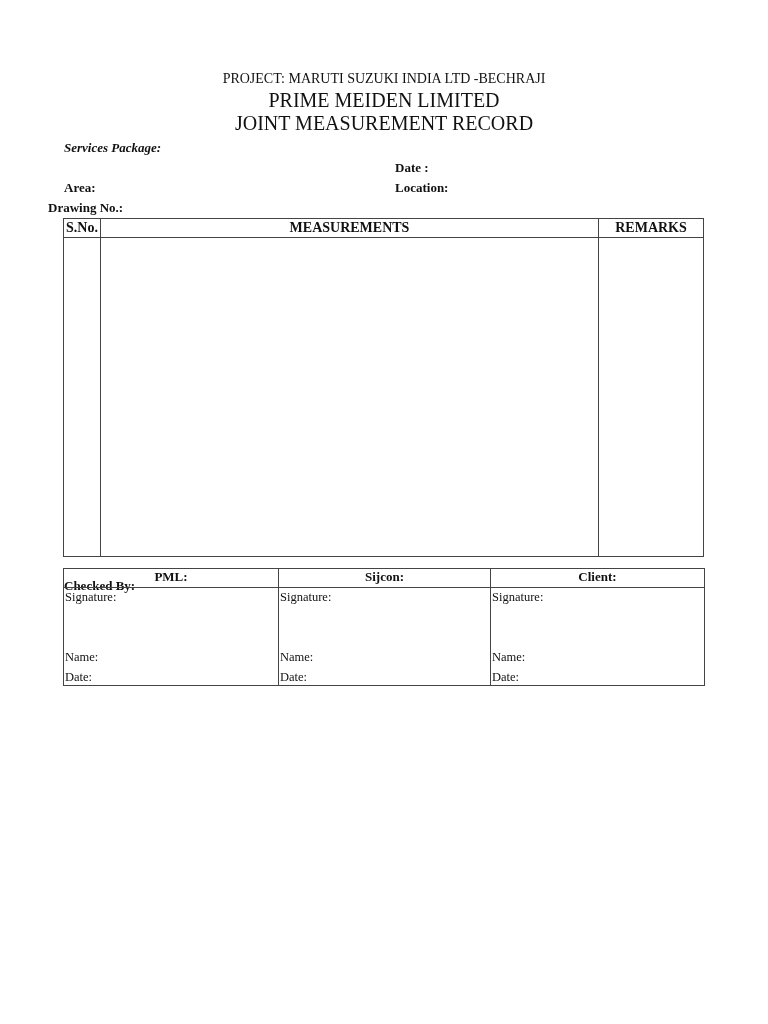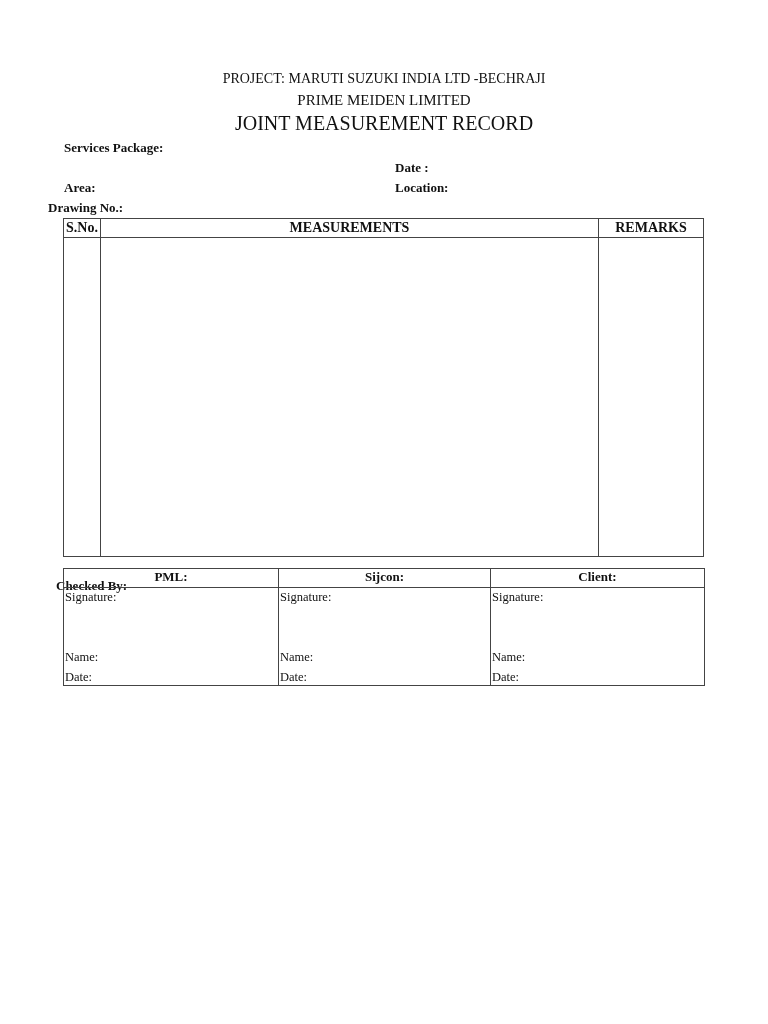"PRIME MEIDEN LIMITED" .company { font-size: 15px -> 20px }
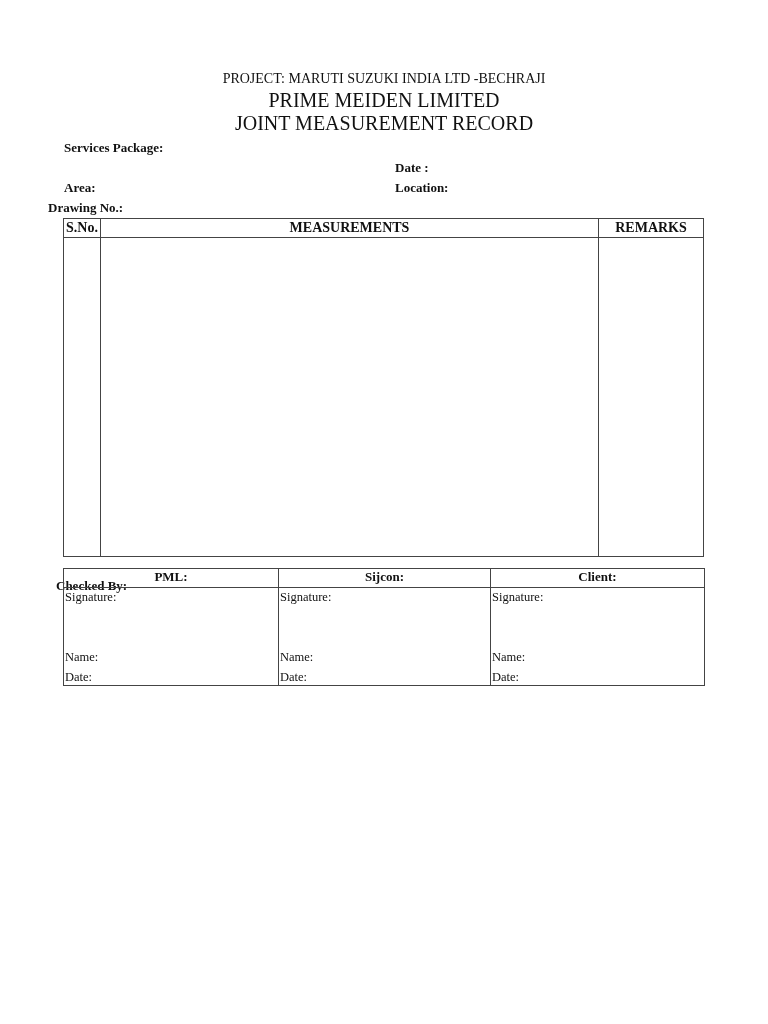"Services Package:" div.abs { font-style: none -> italic }
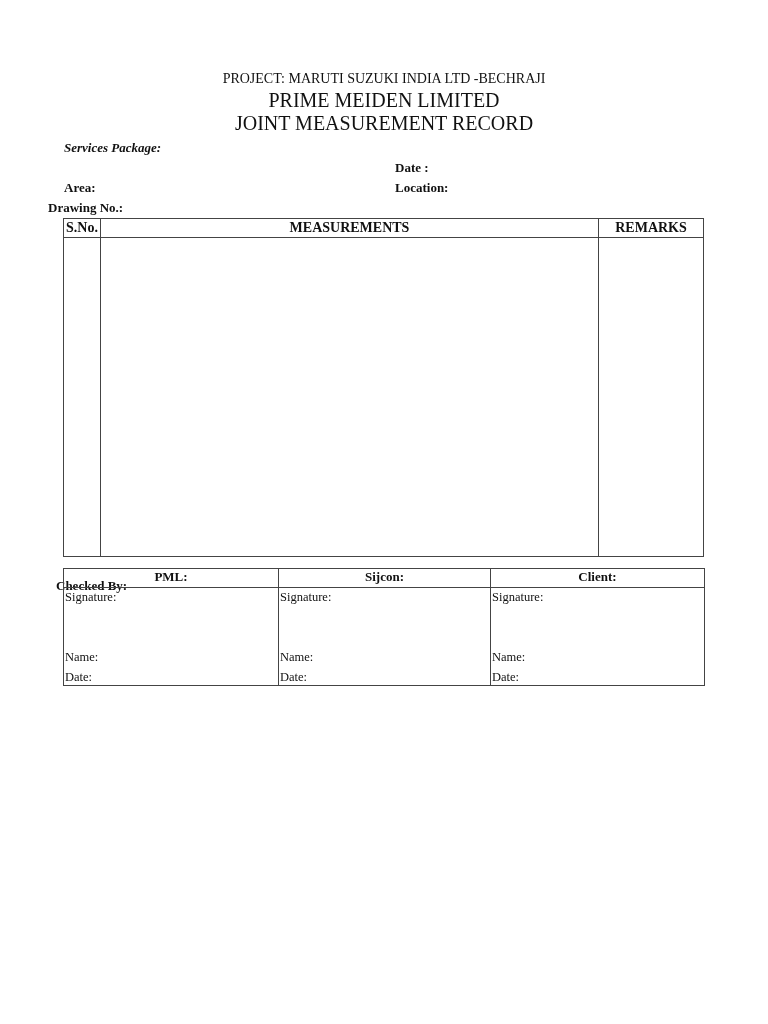"Checked By:" div.abs { left: 56px -> 64px }
